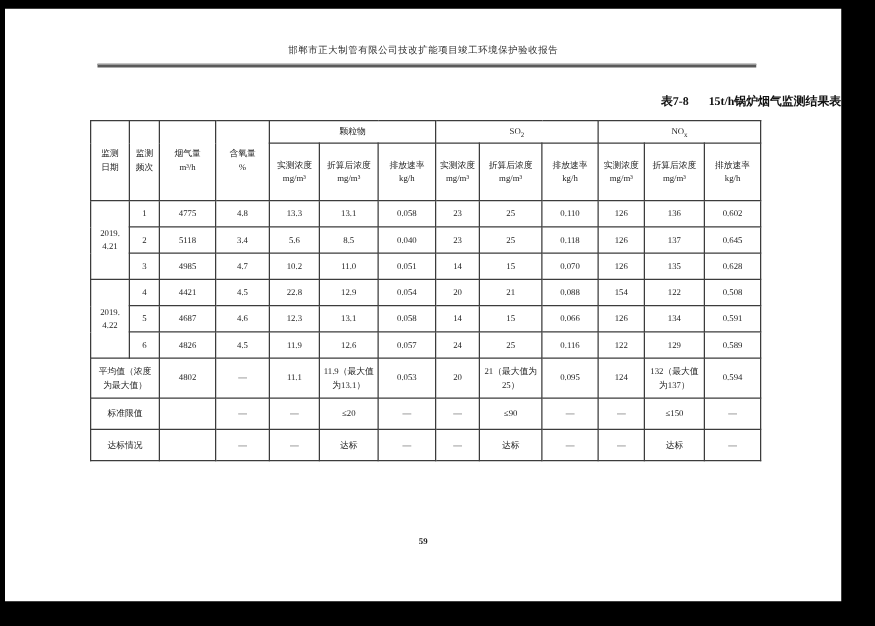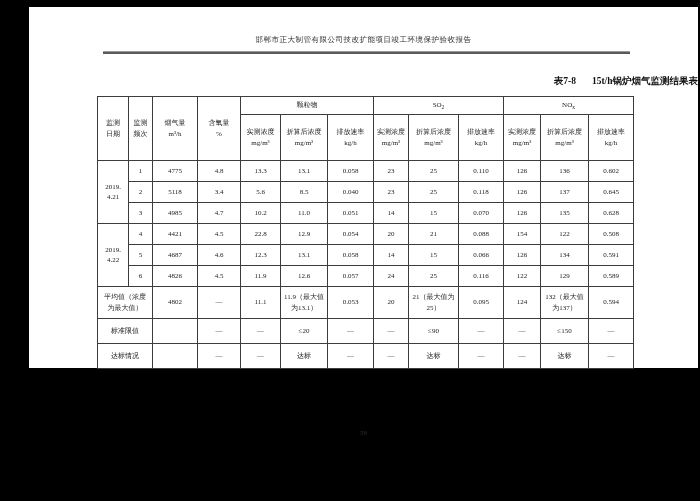"邯郸市正大制管有限公司技改扩能项目竣工环境保护验收报告" .page { height: 361px -> 474px; left: 29px -> 4px }
